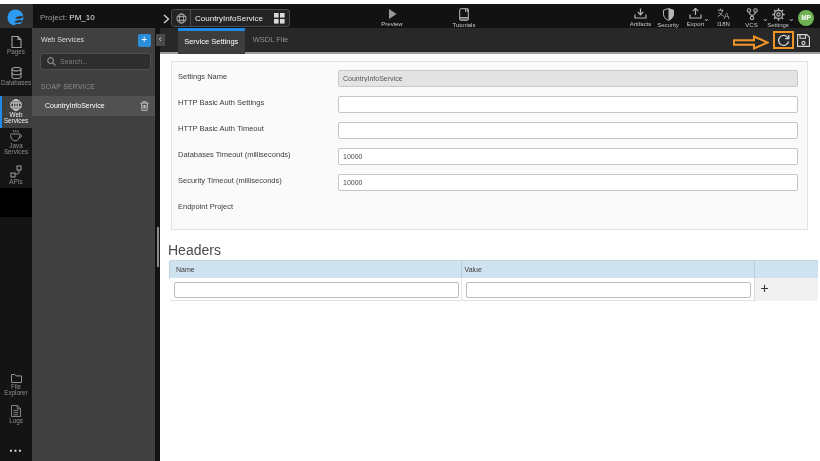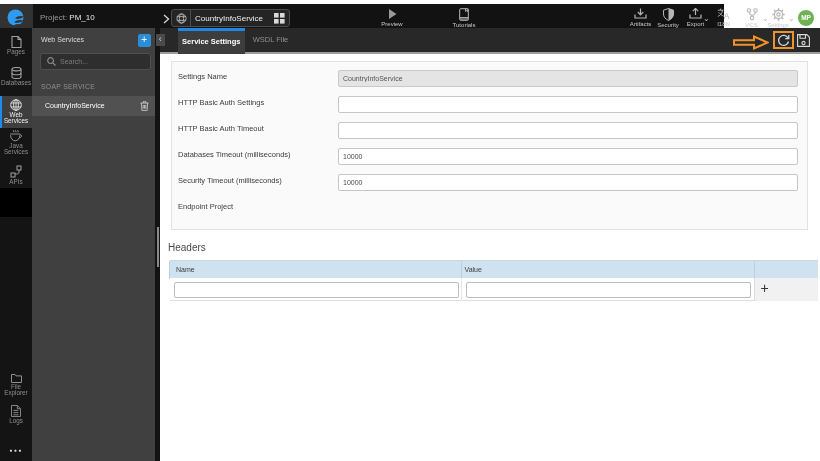"Project: PM_10" #topbar { width: 724px -> 820px }
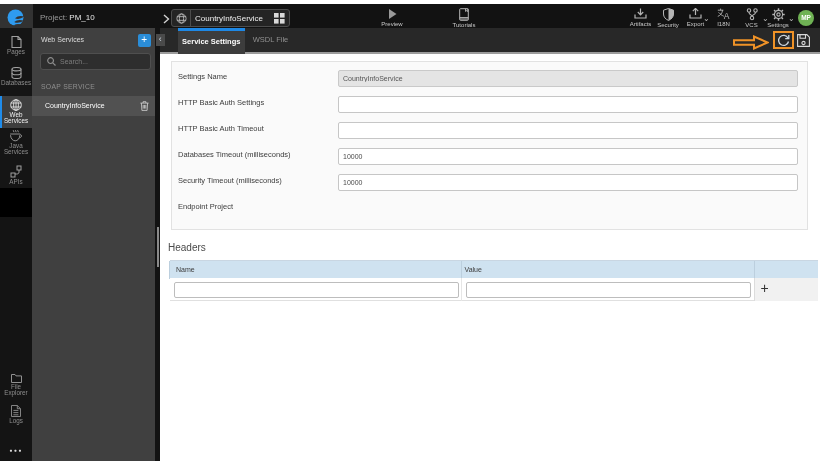"Service Settings" #tab1 { font-weight: bold -> normal }
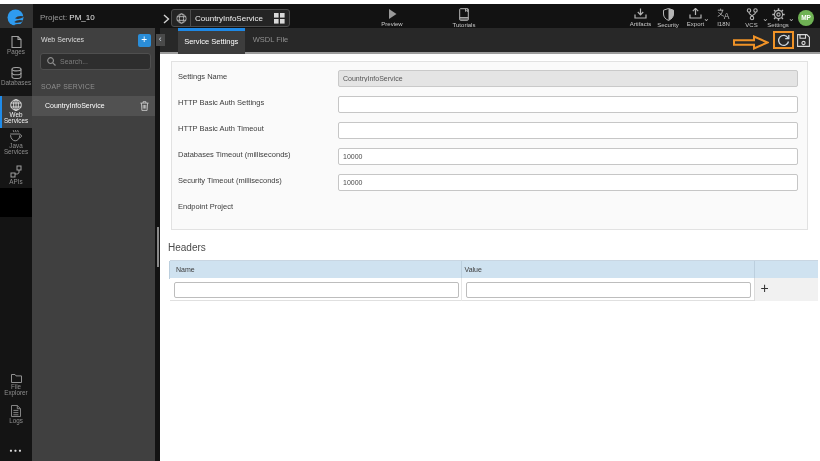"Headers" #hdrtitle { font-size: 10px -> 14px }
